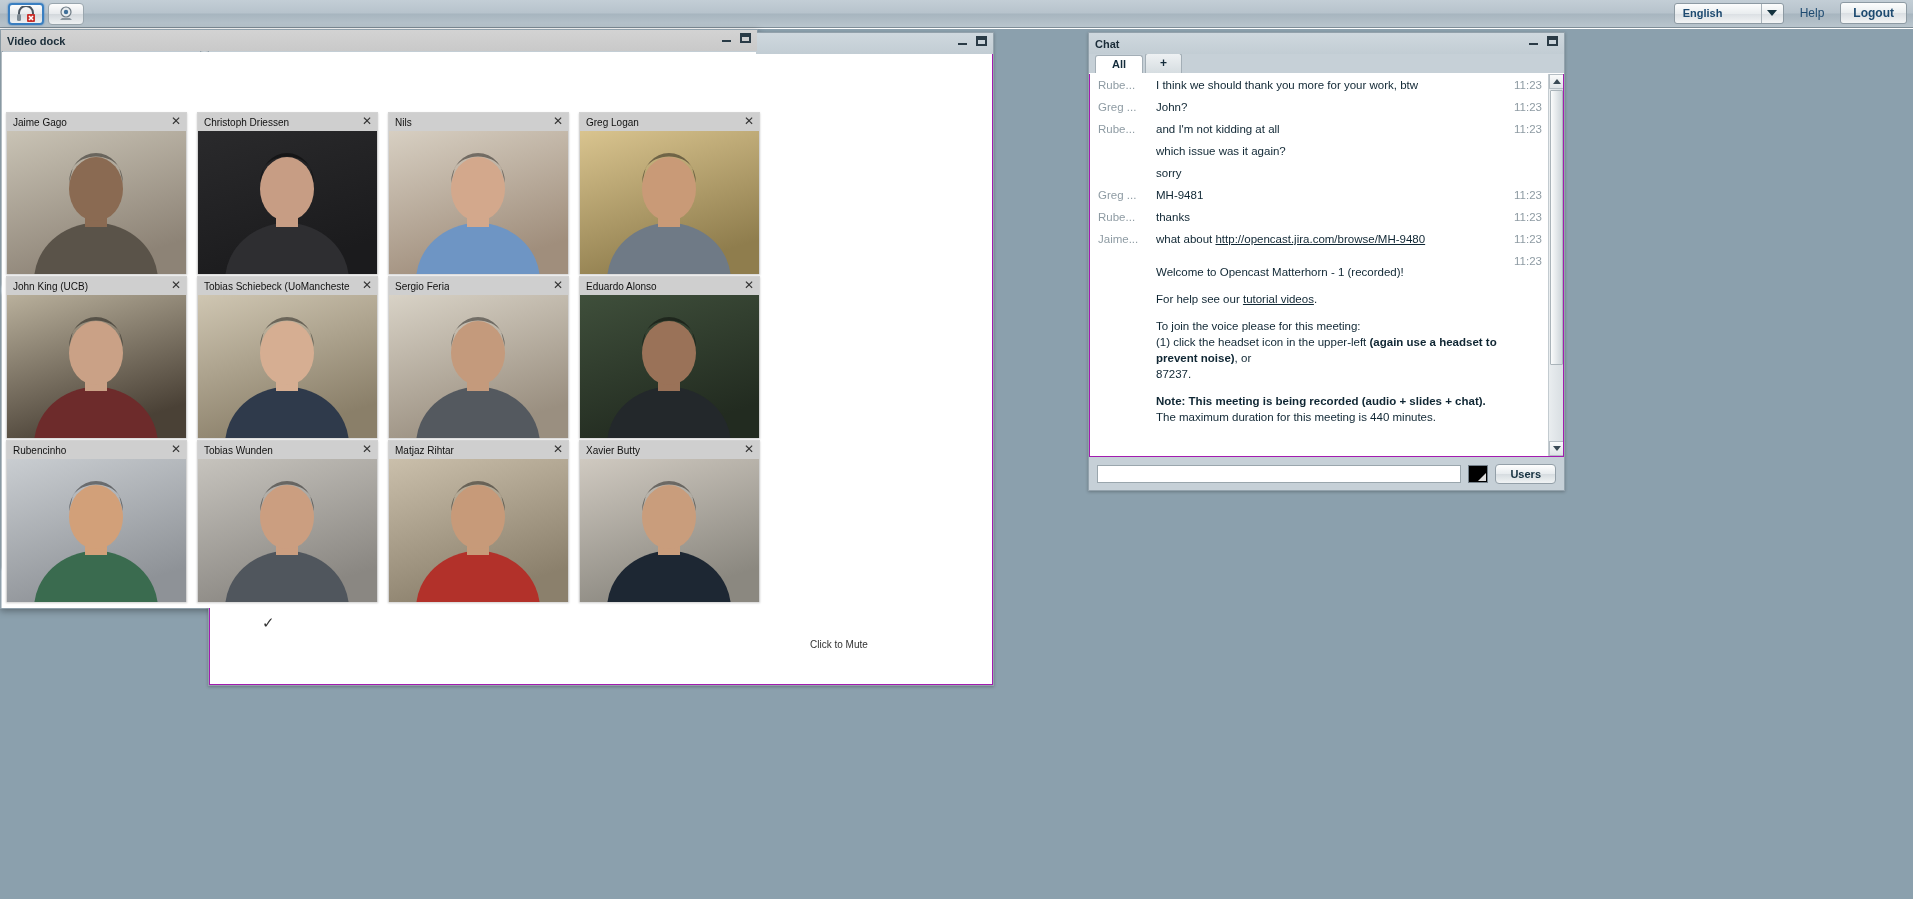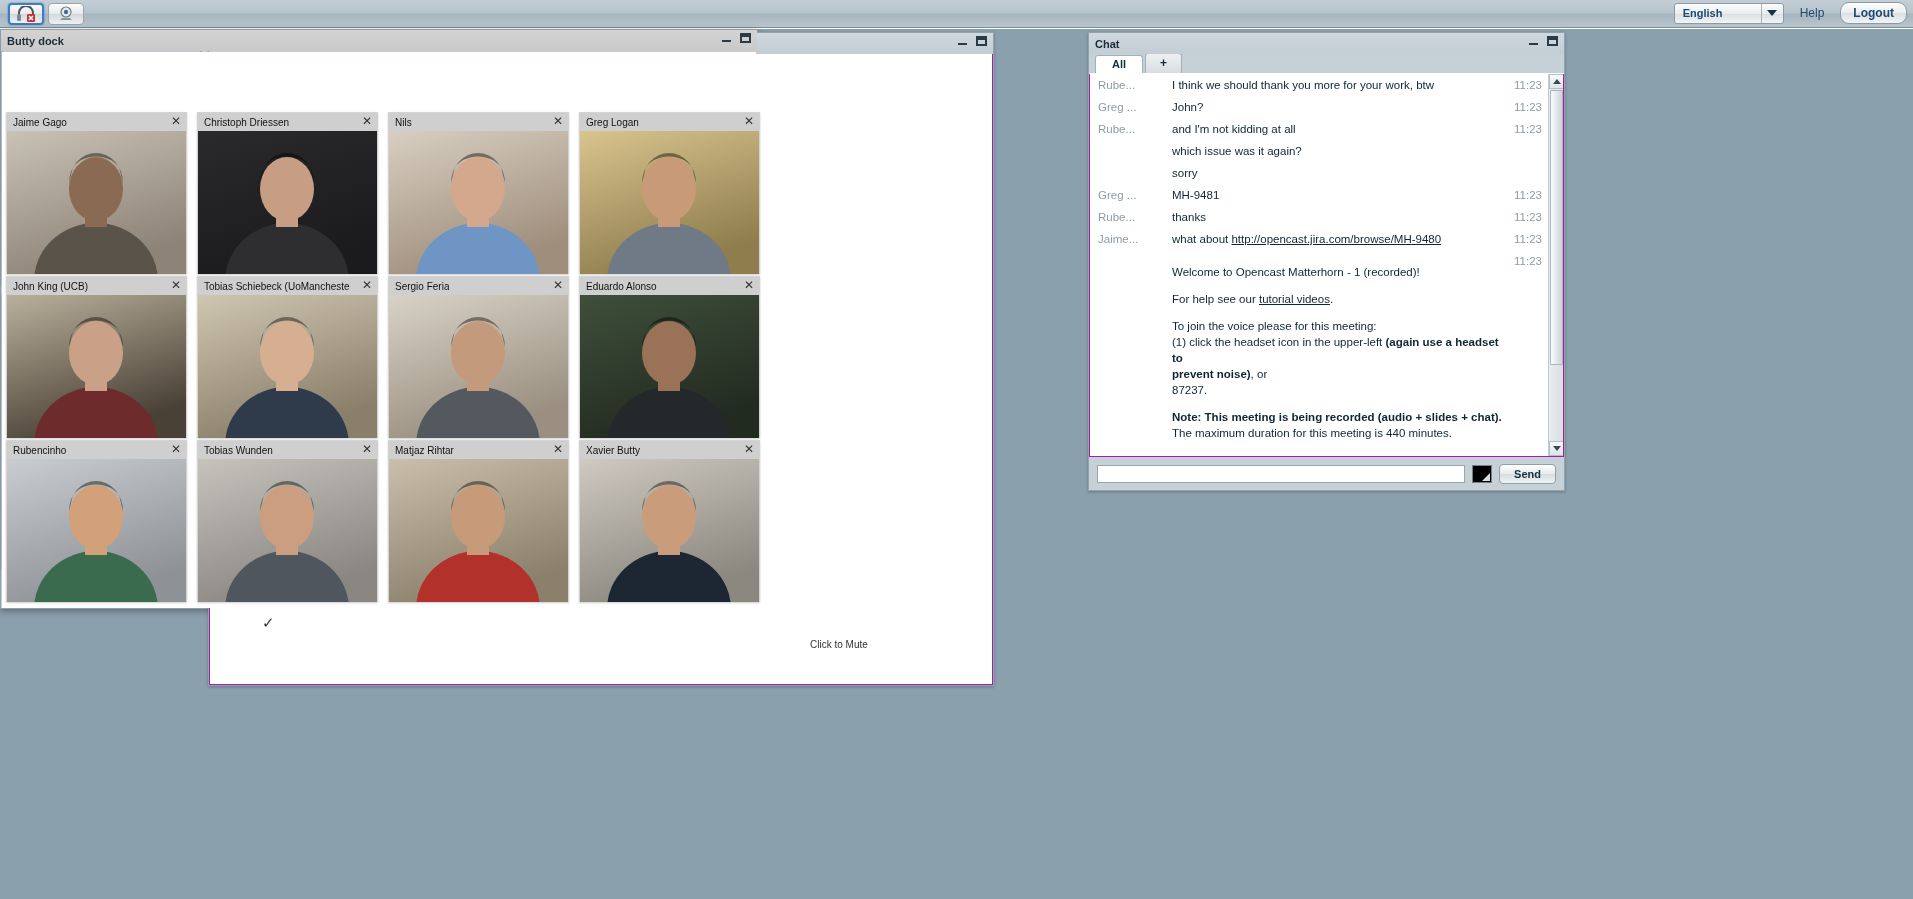"Logout" .logout-btn { border-radius: 9px -> 3px }
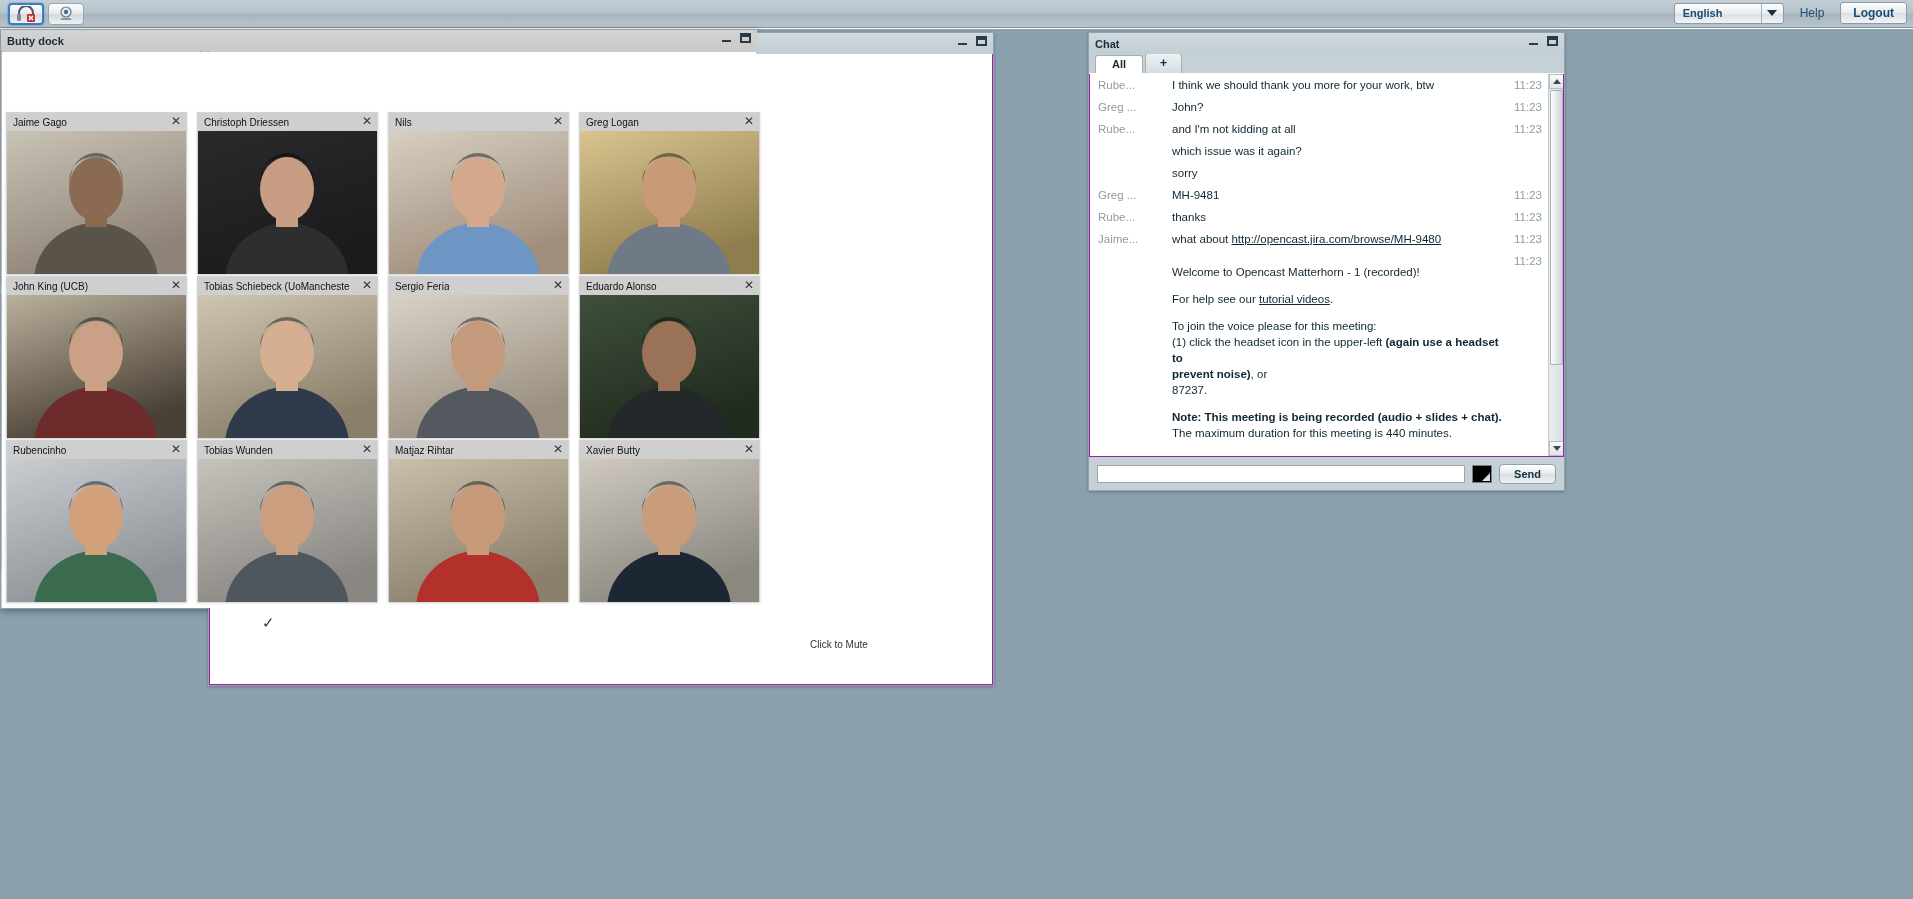"Butty dock" span { text: Butty -> Video }
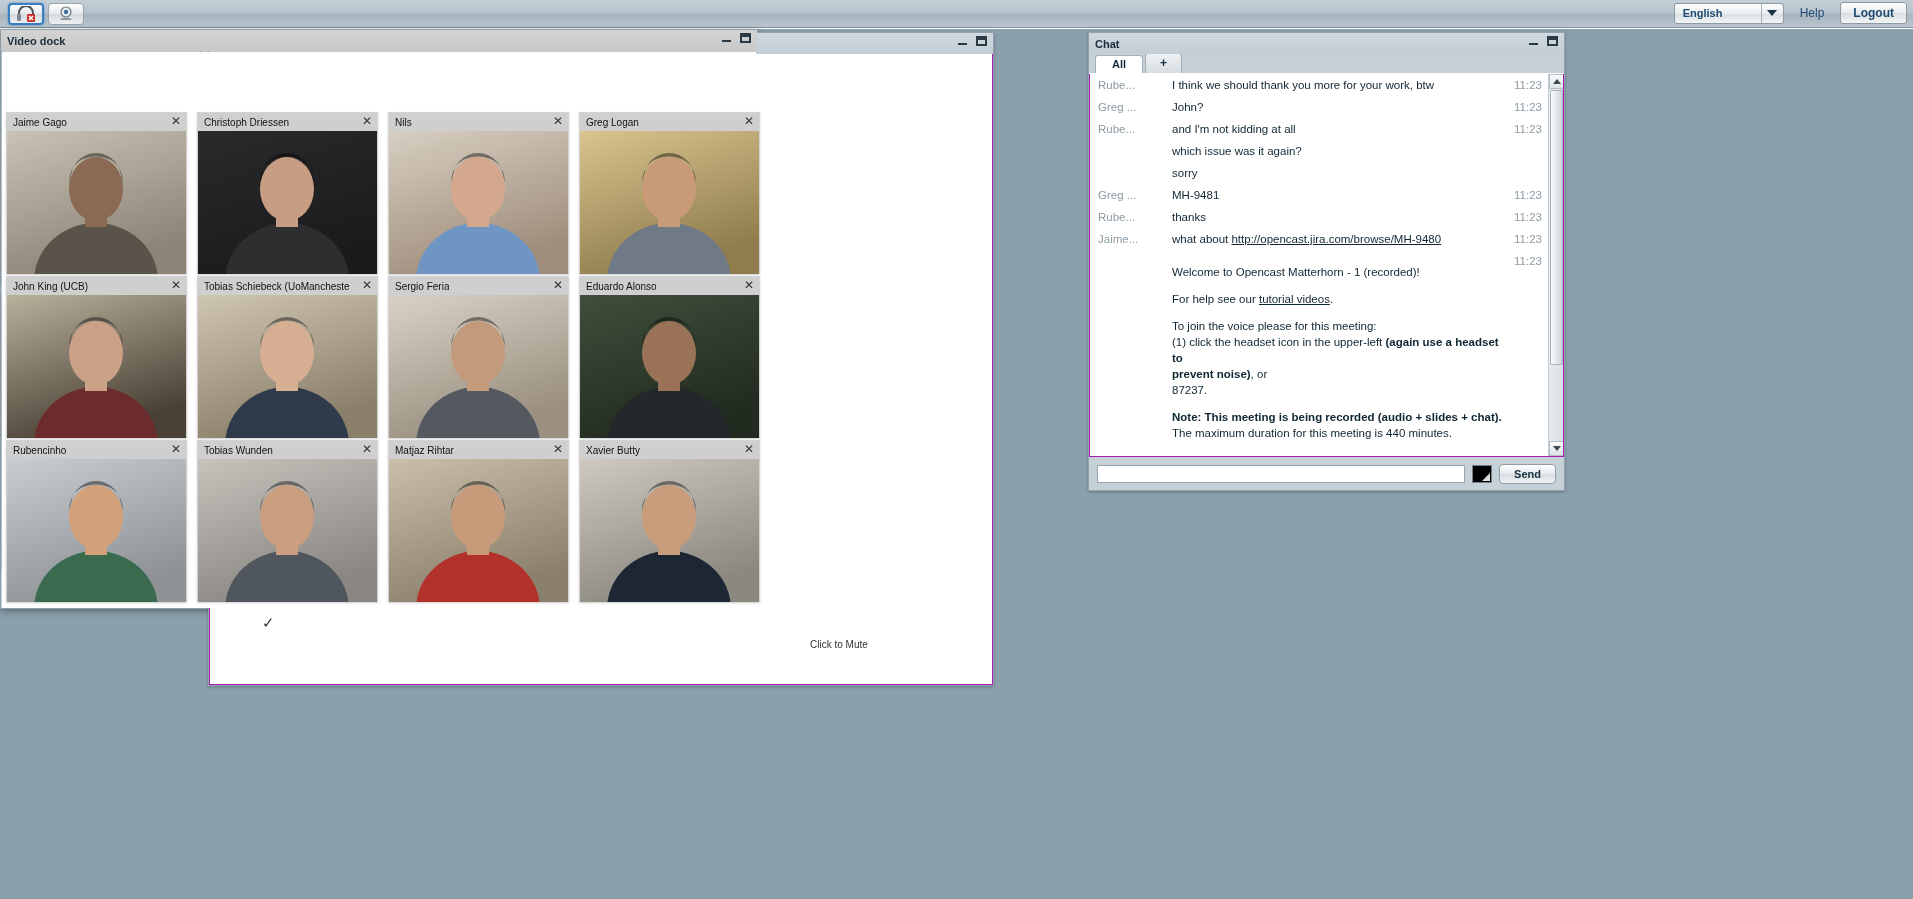"I think we should thank" .cm-txt { margin-left: 16px -> none }
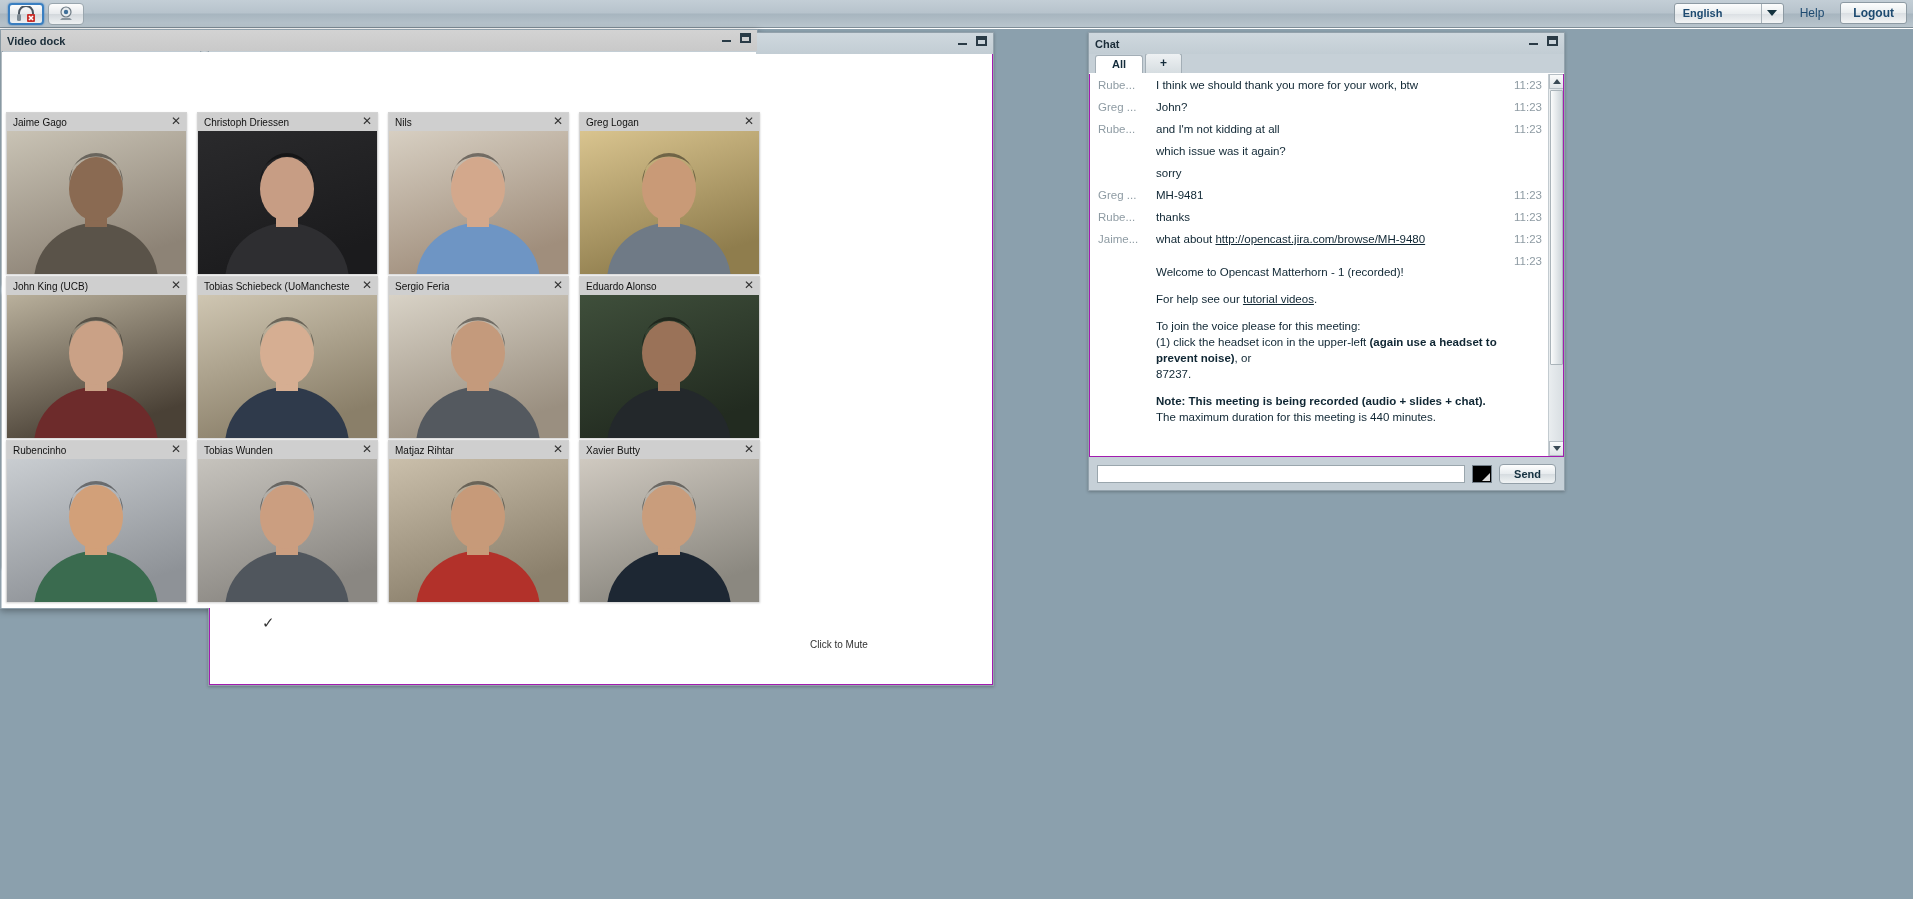"Send" div.send-btn { text: Send -> Users }
